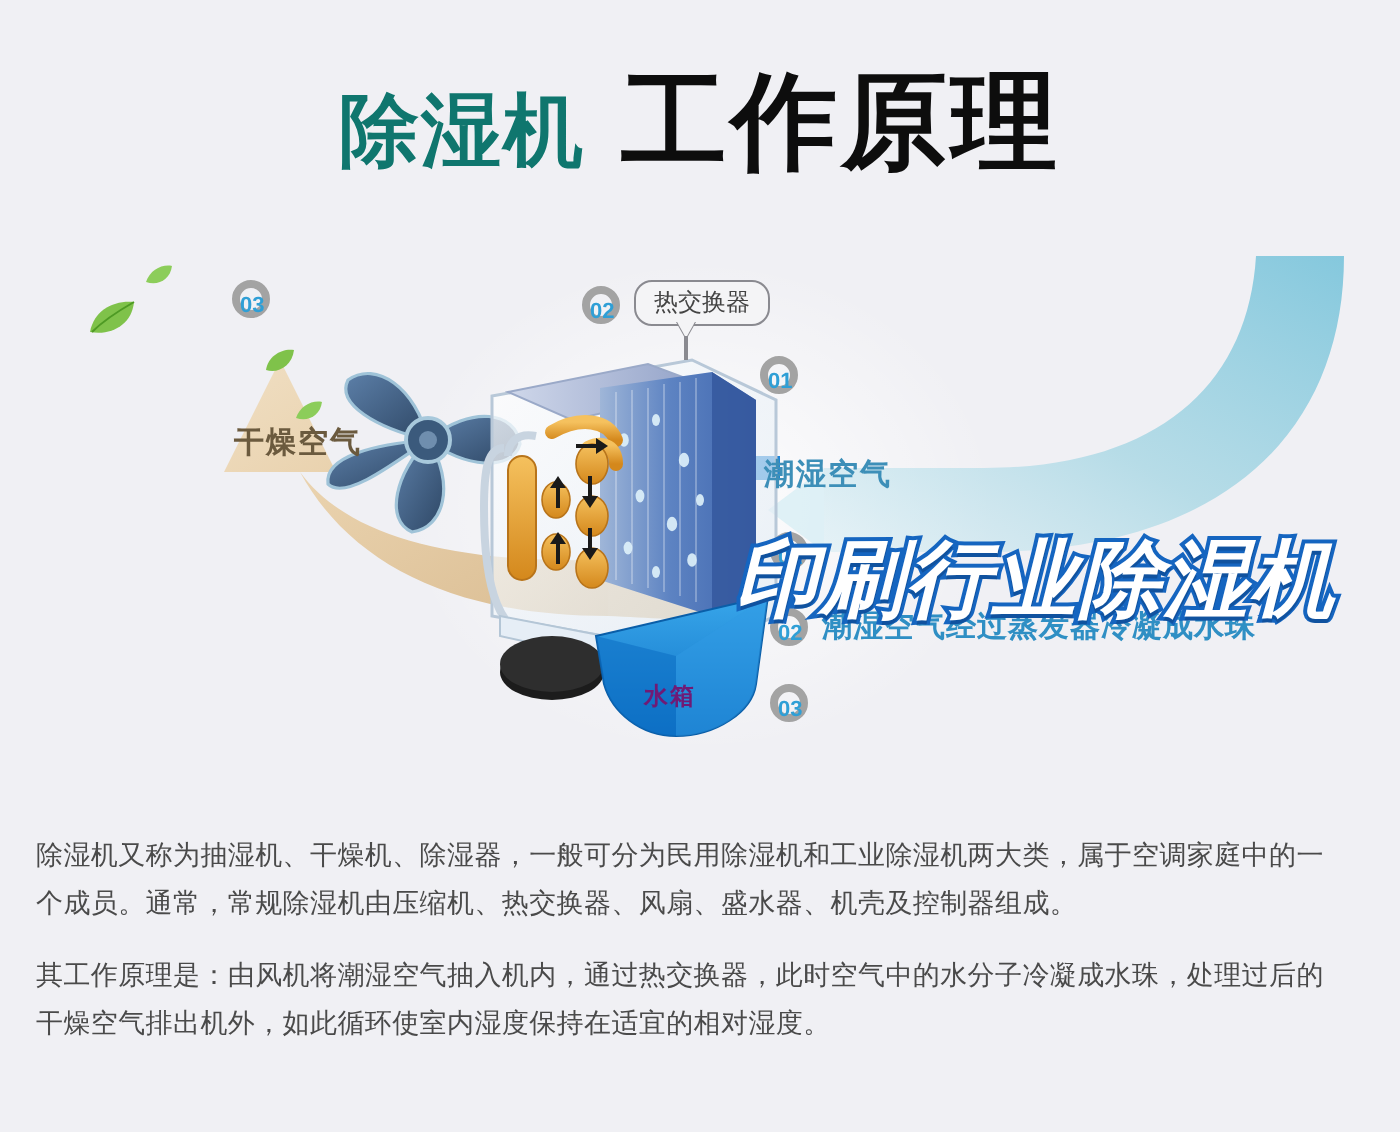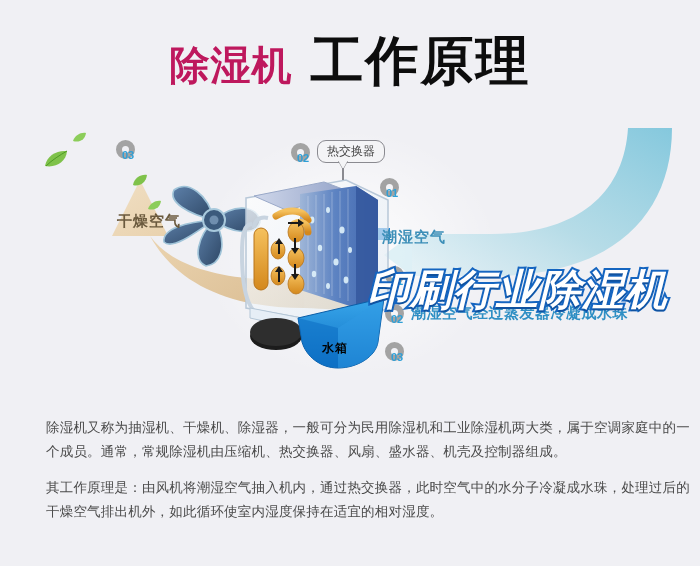"除湿机" .title-small { color: #be185d -> #0f766e }
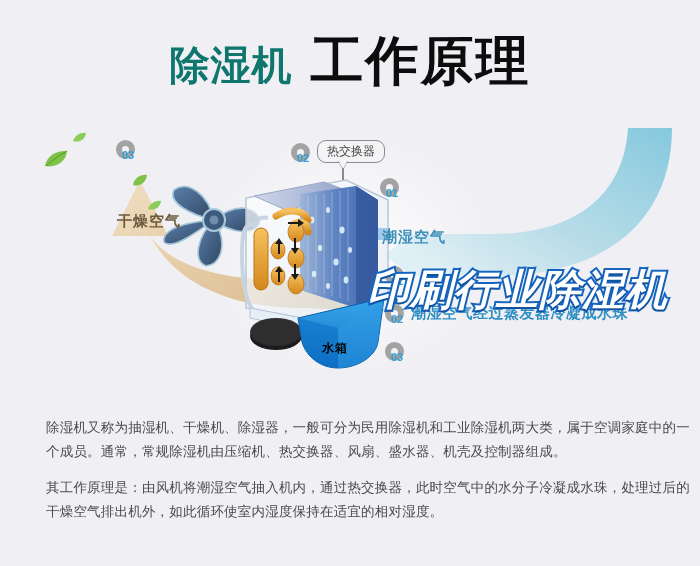"03" .badge { border: 6px solid #a3a3a3 -> 4px solid #a3a3a3 }
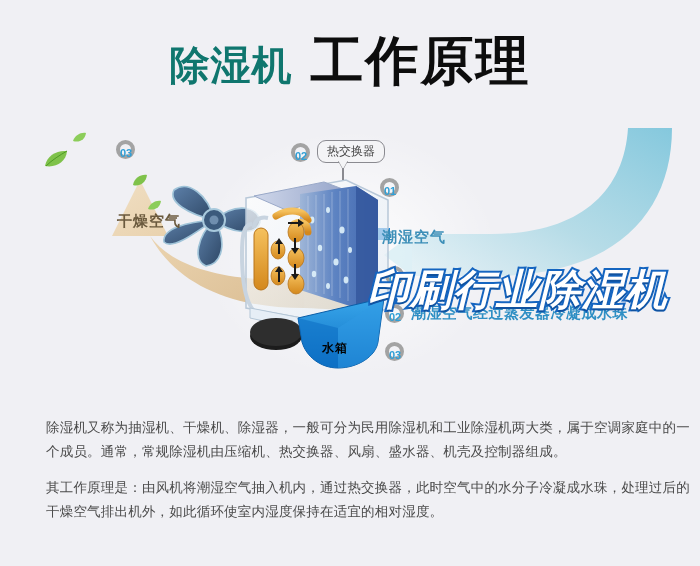"水箱" .lbl-tank { color: #000000 -> #701a75 }
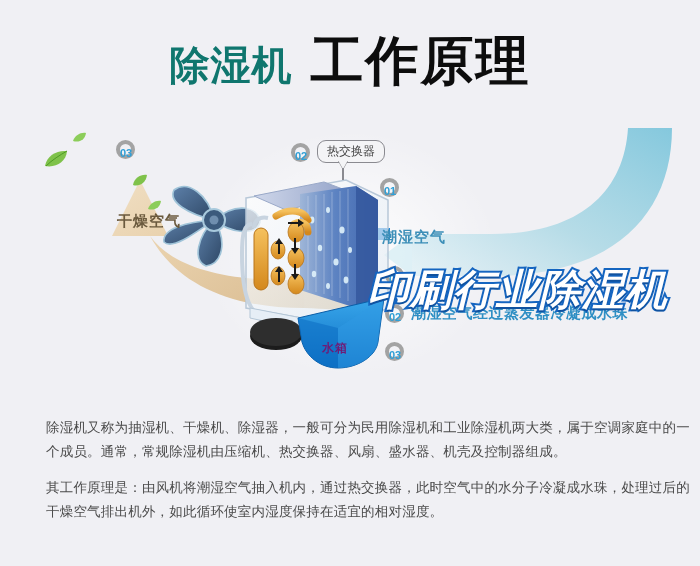"除湿机又称为抽湿机、干燥机、除湿器，一般可分为民用除湿机和工业除湿机两大类，属于" .body-copy { left: 46px -> 18px }
